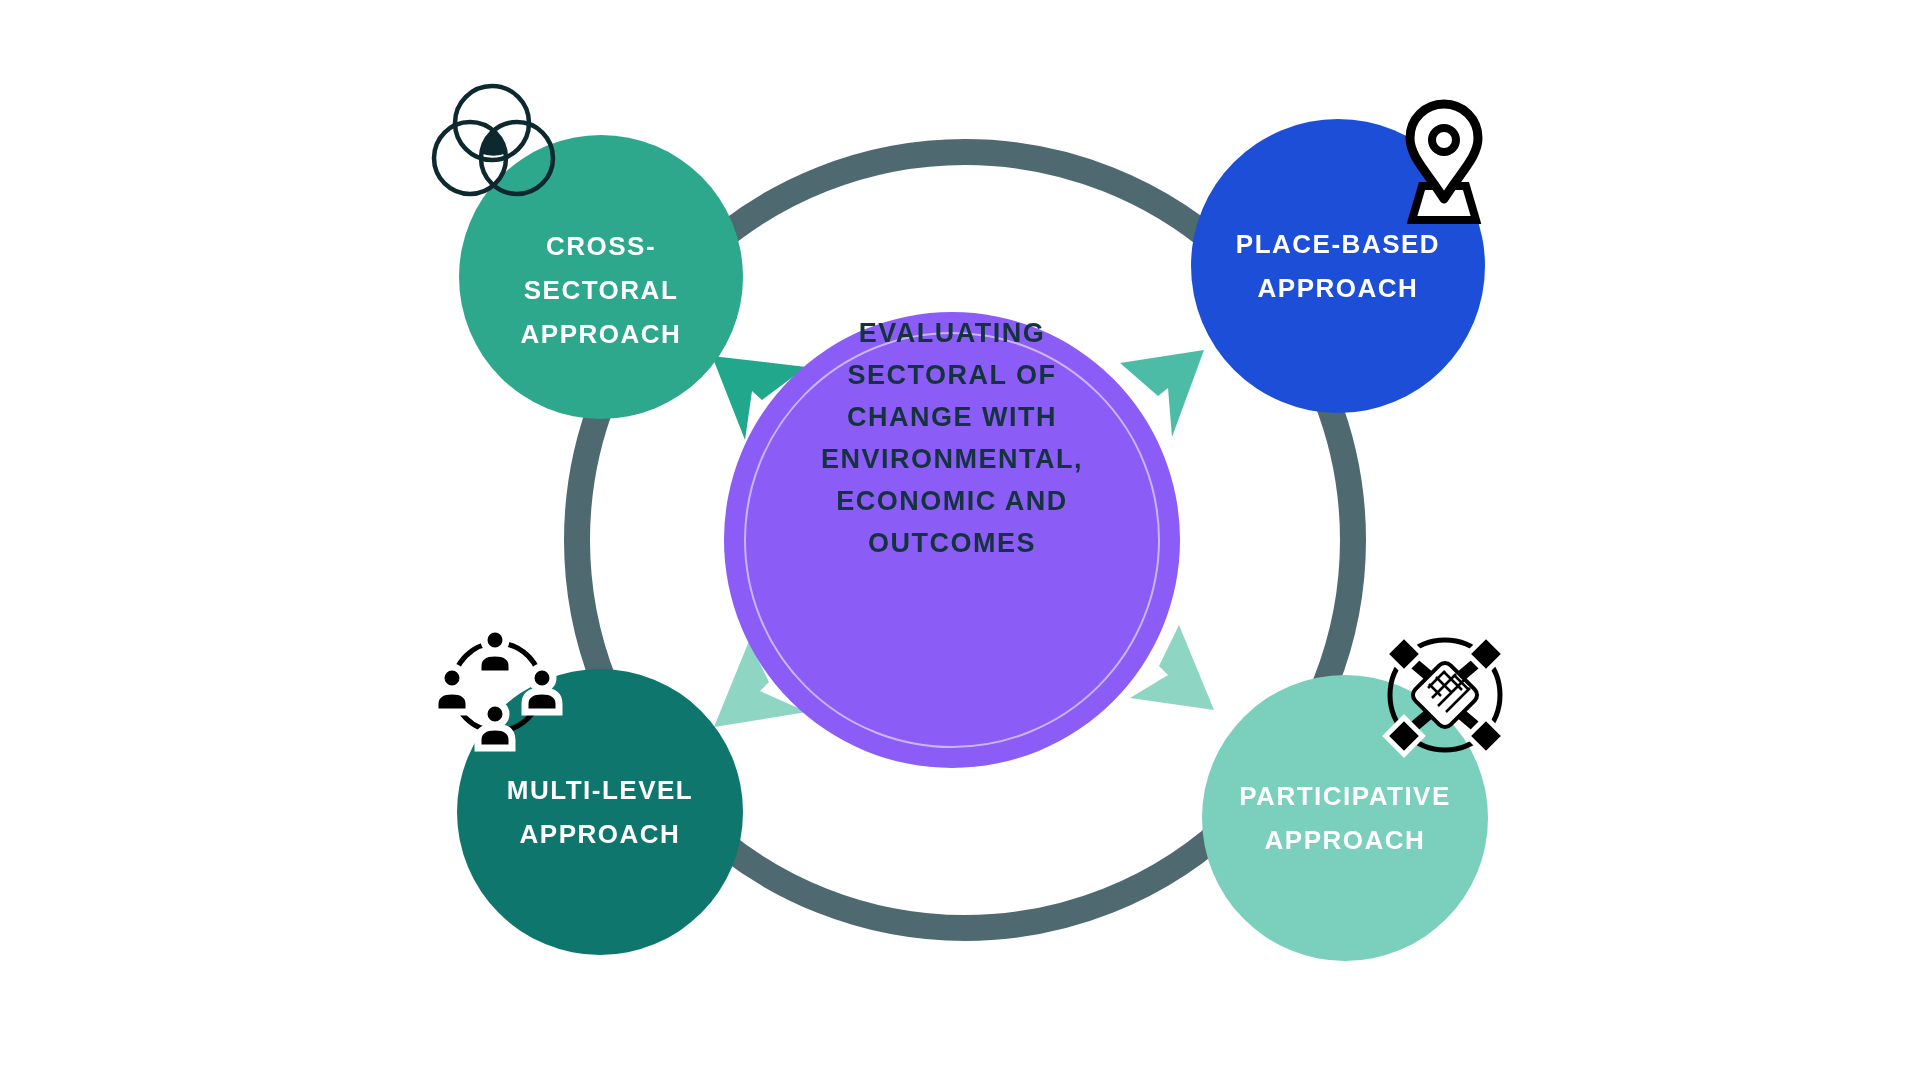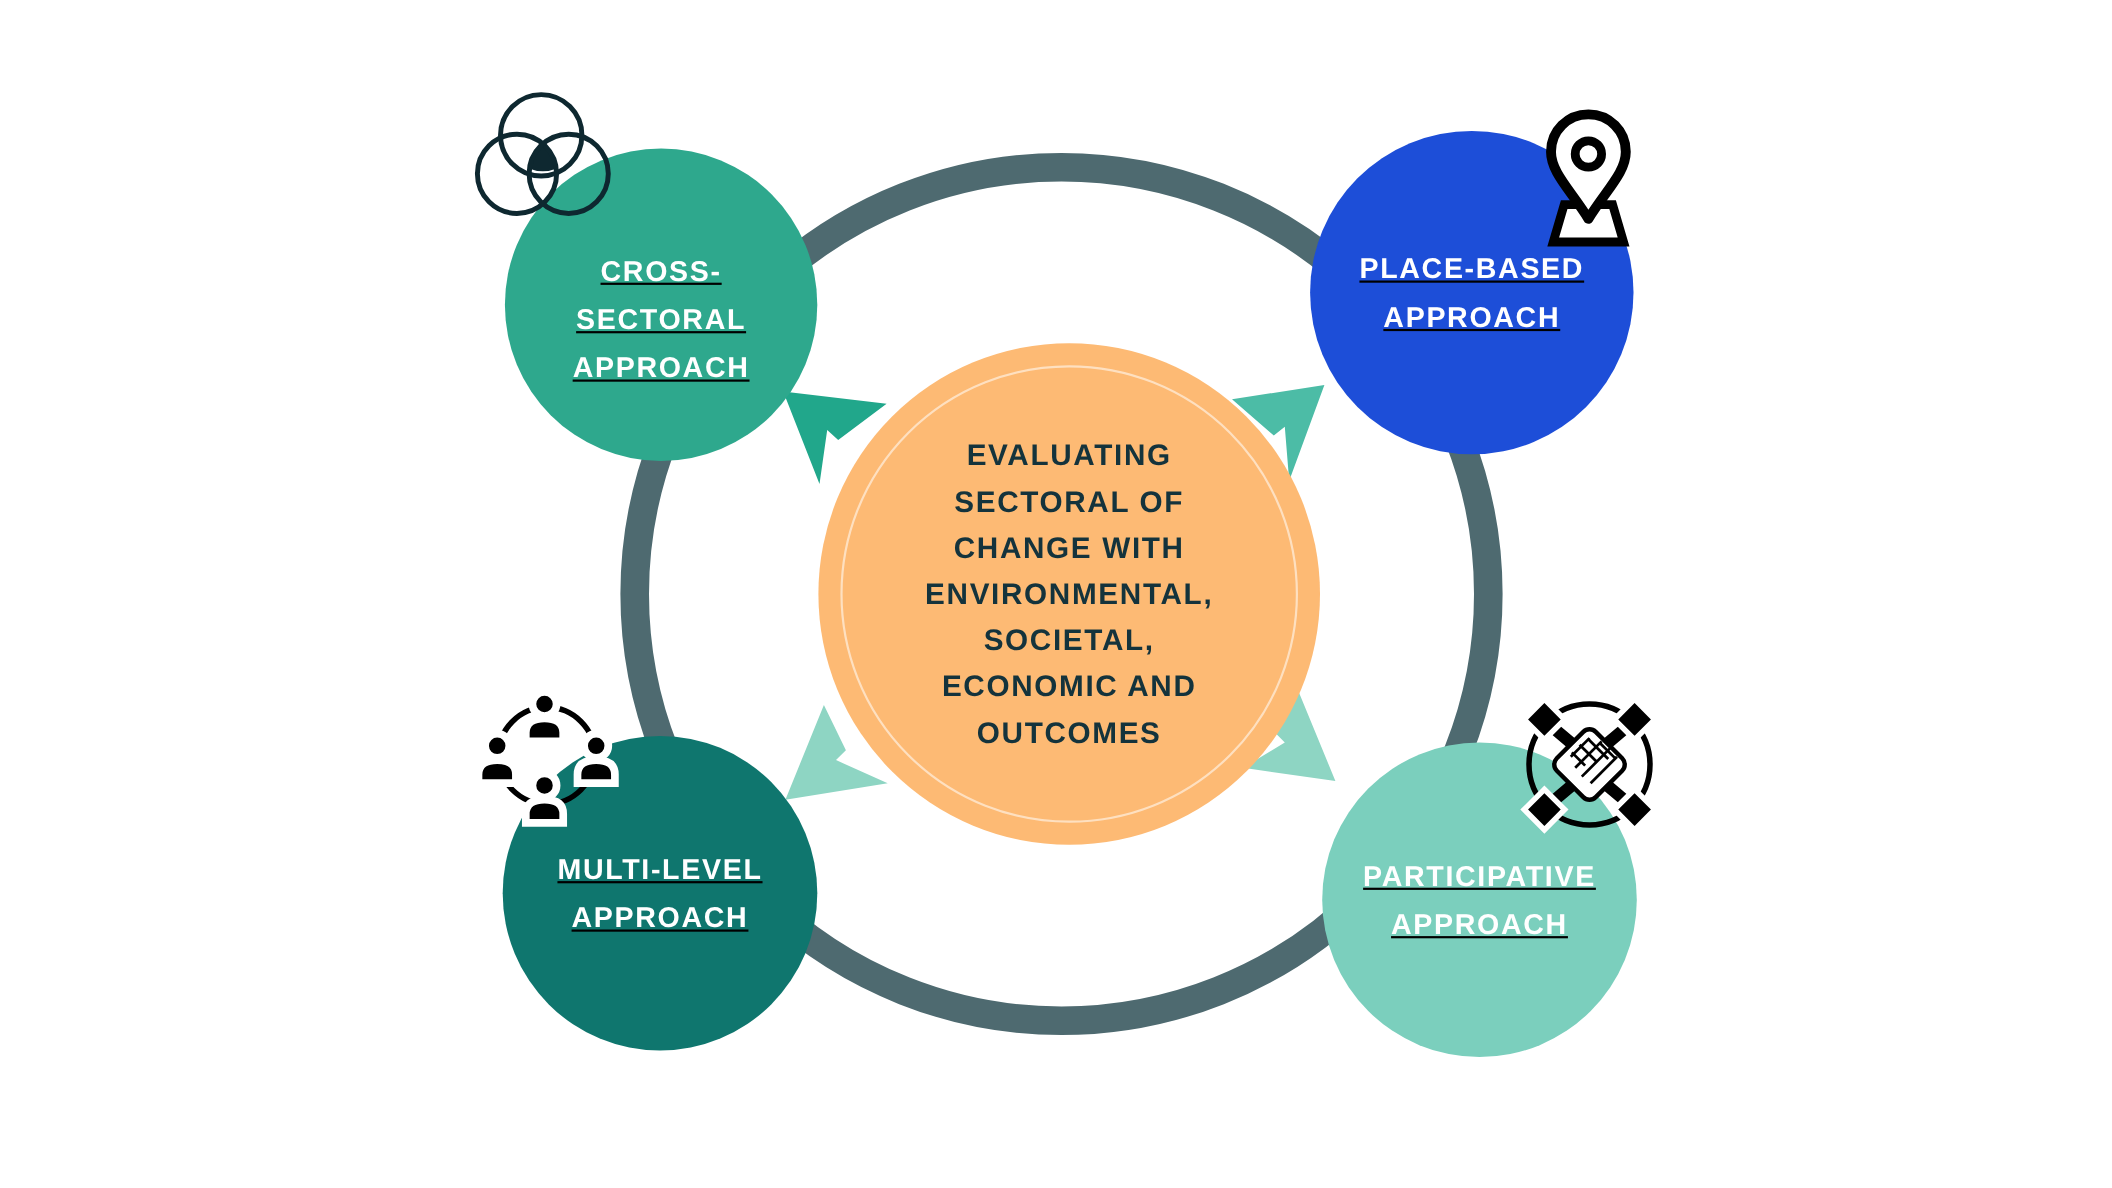"CROSS-" .node { text-decoration: underline -> none }
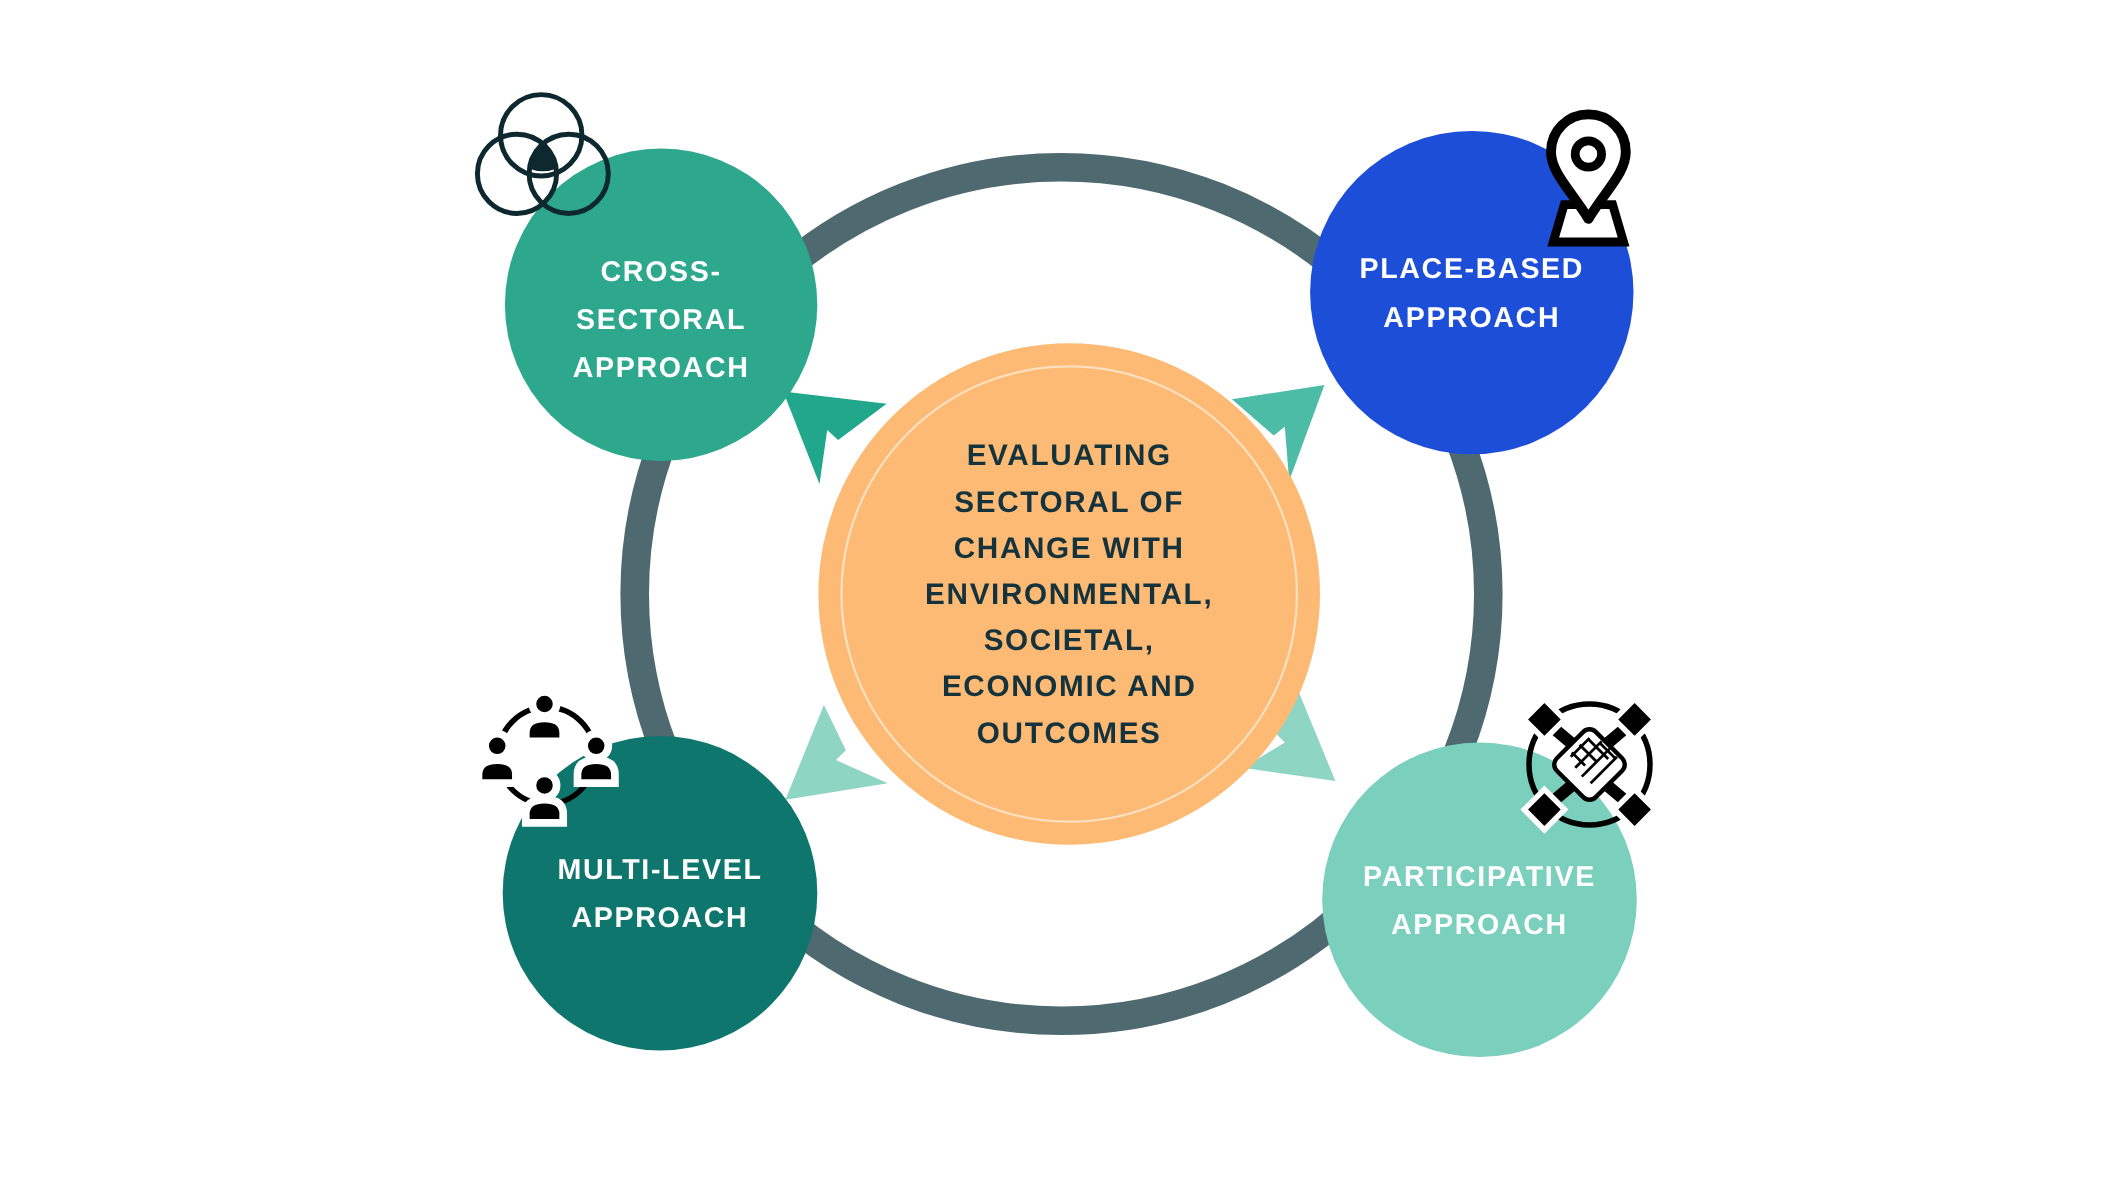"EVALUATING" .center-circle { align-items: center -> flex-start; background: #fdba74 -> #8b5cf6; left: 744px -> 724px }
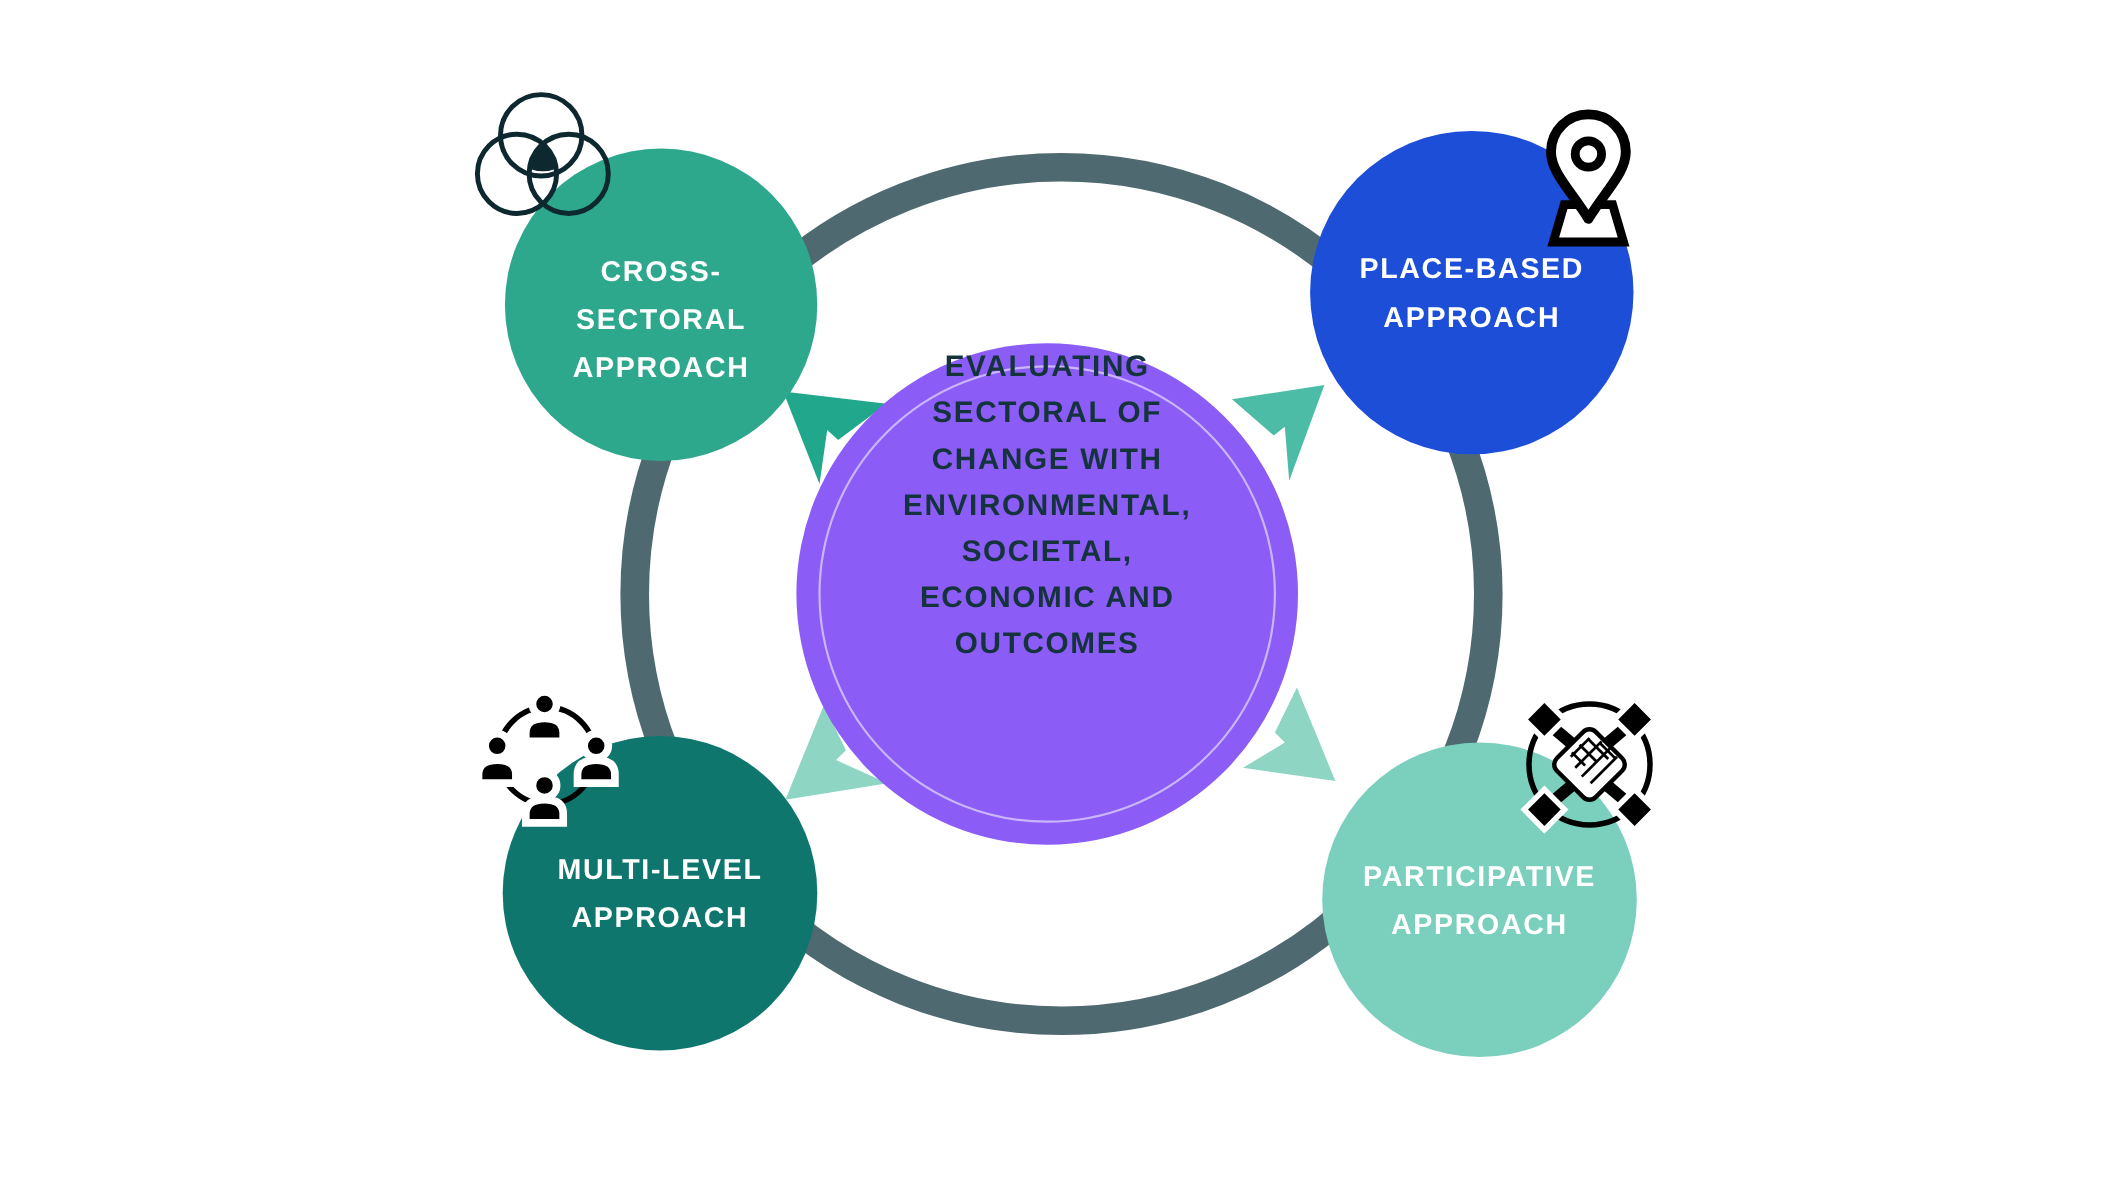"SOCIETAL," span.center-line { html: <span>SOCIETAL,</span> -> none }
